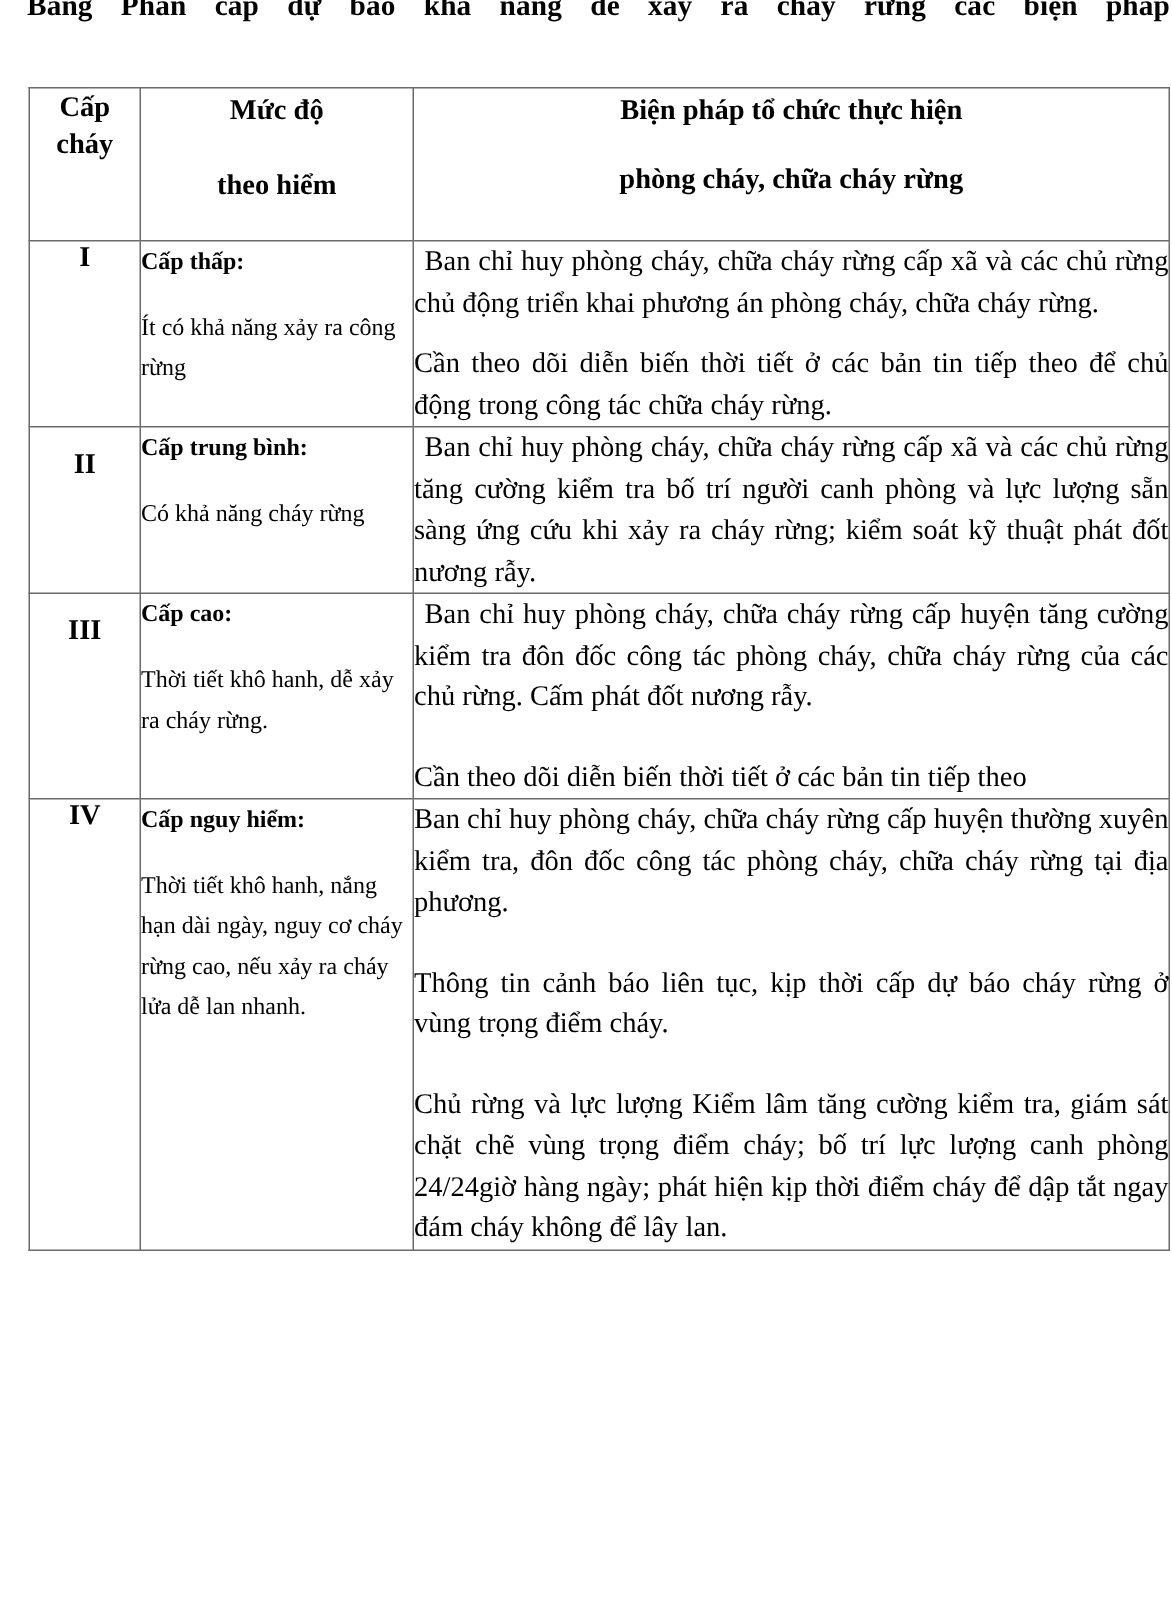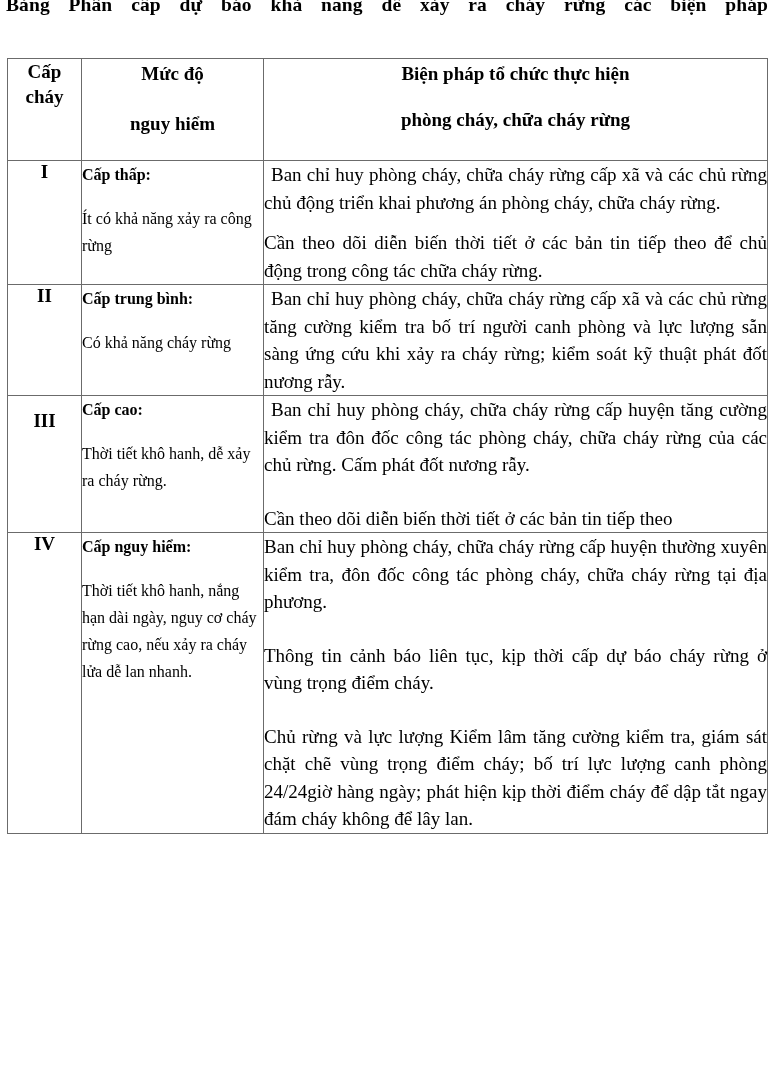"Bảng Phân cấp dự báo" .page { margin-left: none -> 12px }
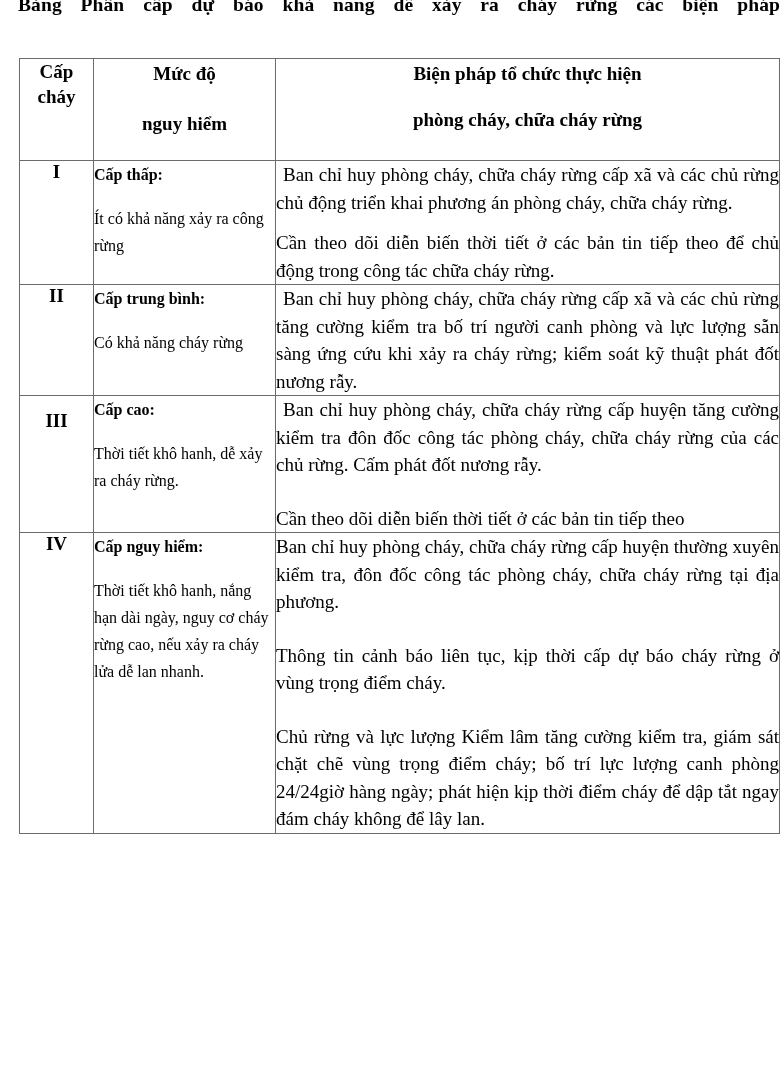"nguy hiểm" span.hl { text: nguy -> theo }
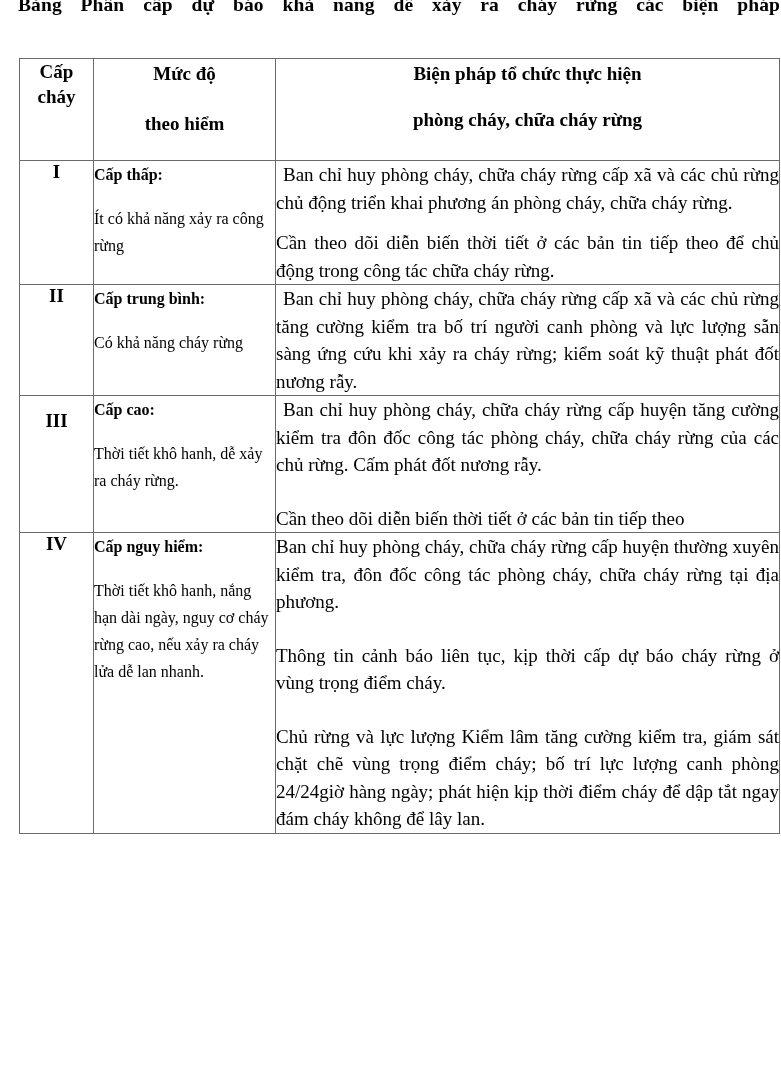"II" .cell-level.align-top-ii { padding-top: none -> 14px }
